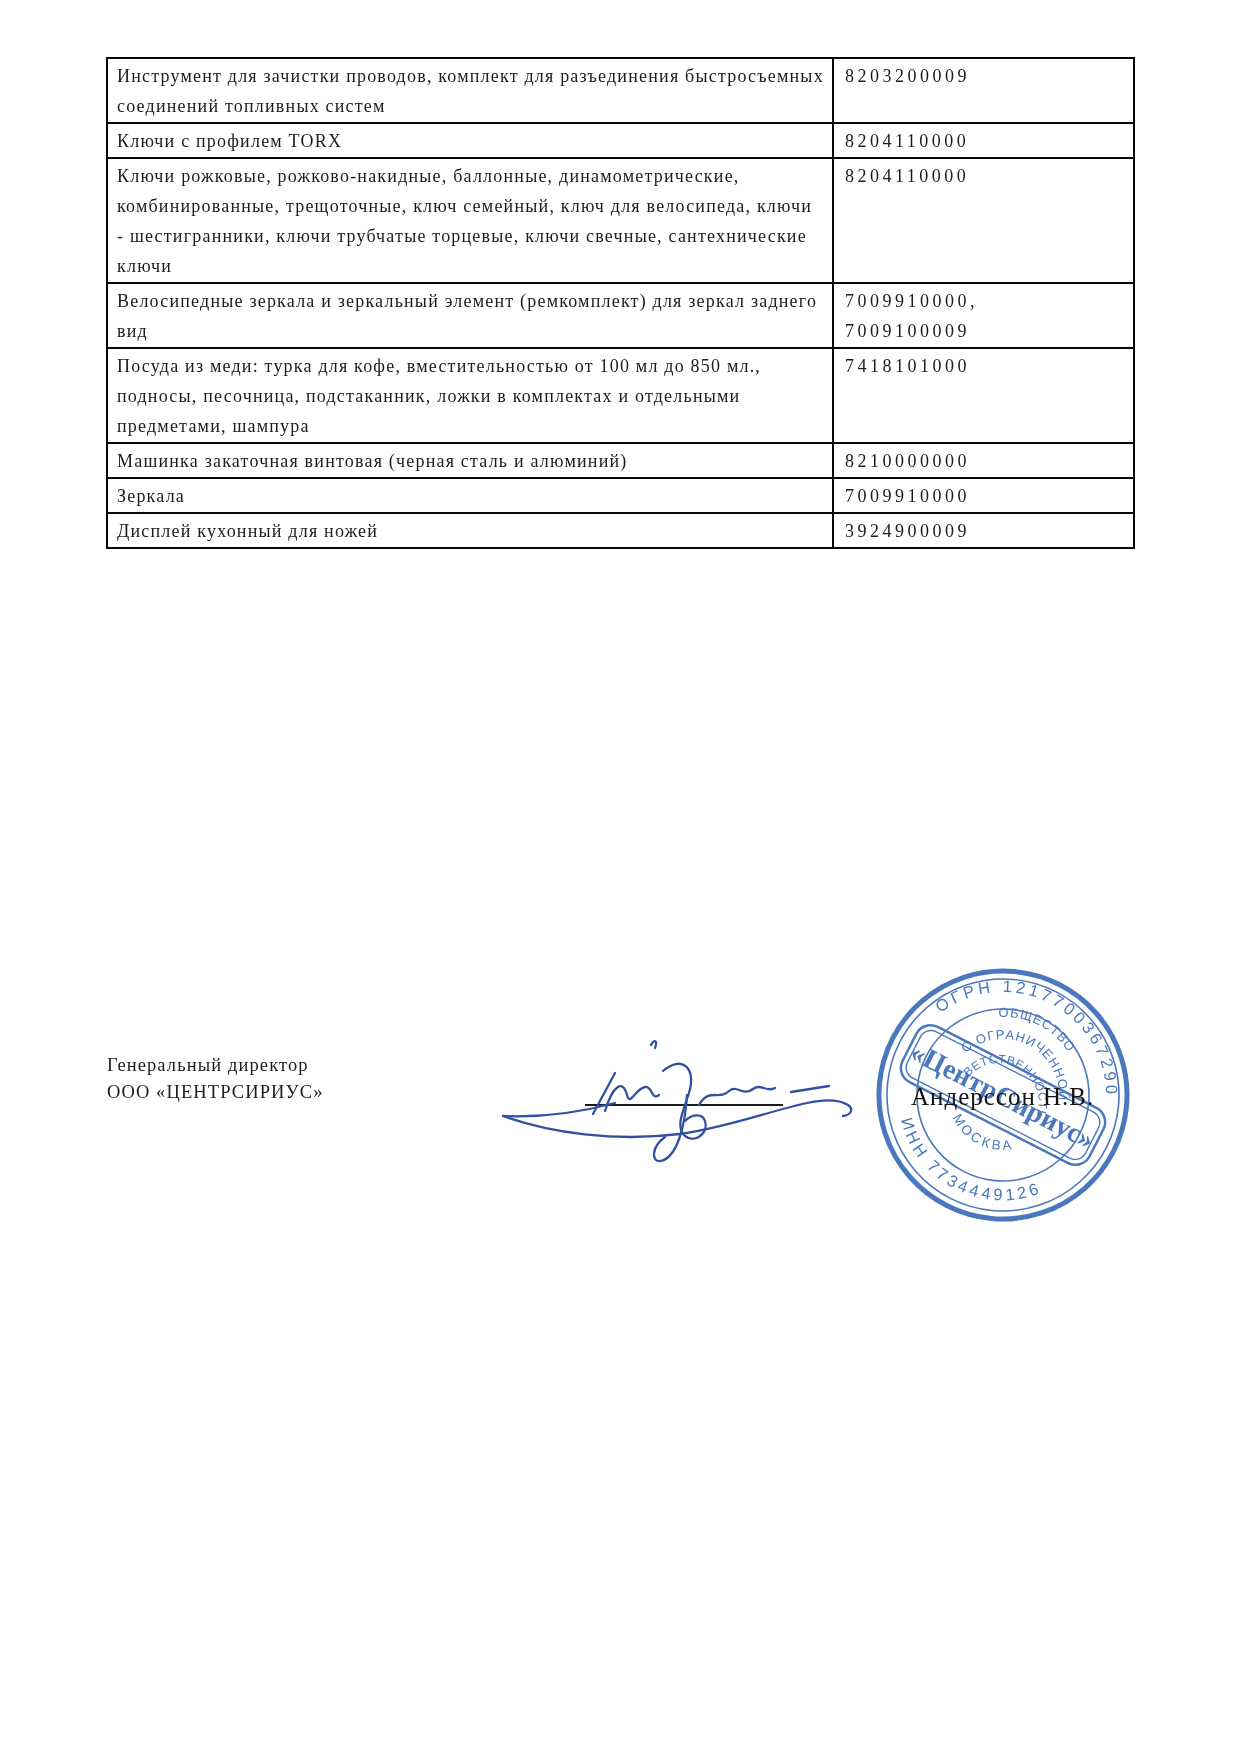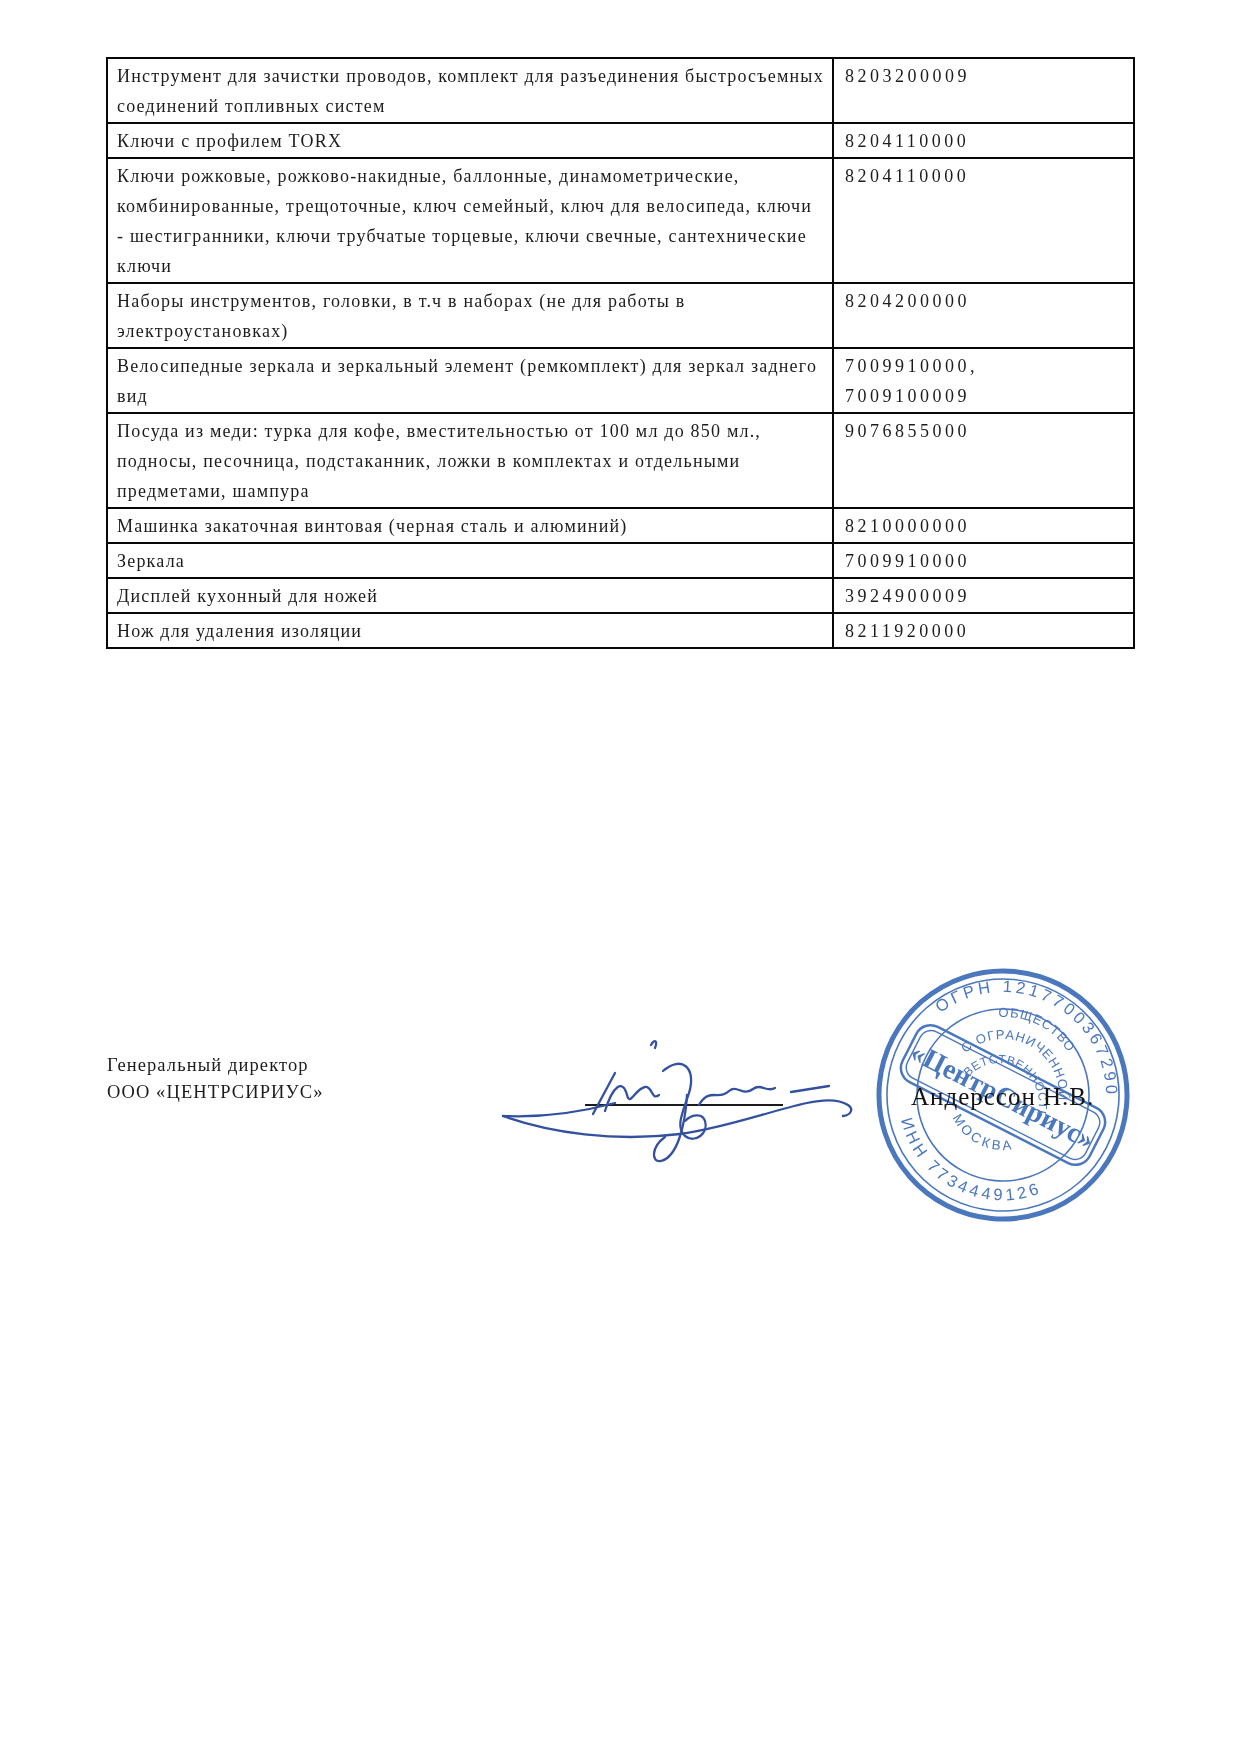"Наборы инструментов, головки, в т.ч" tr { html: <tr> <td>Наборы инструментов, головки, в т.ч в наборах (не для работы в электроустановках)</td> <td>8204200000</td> </tr> -> none }
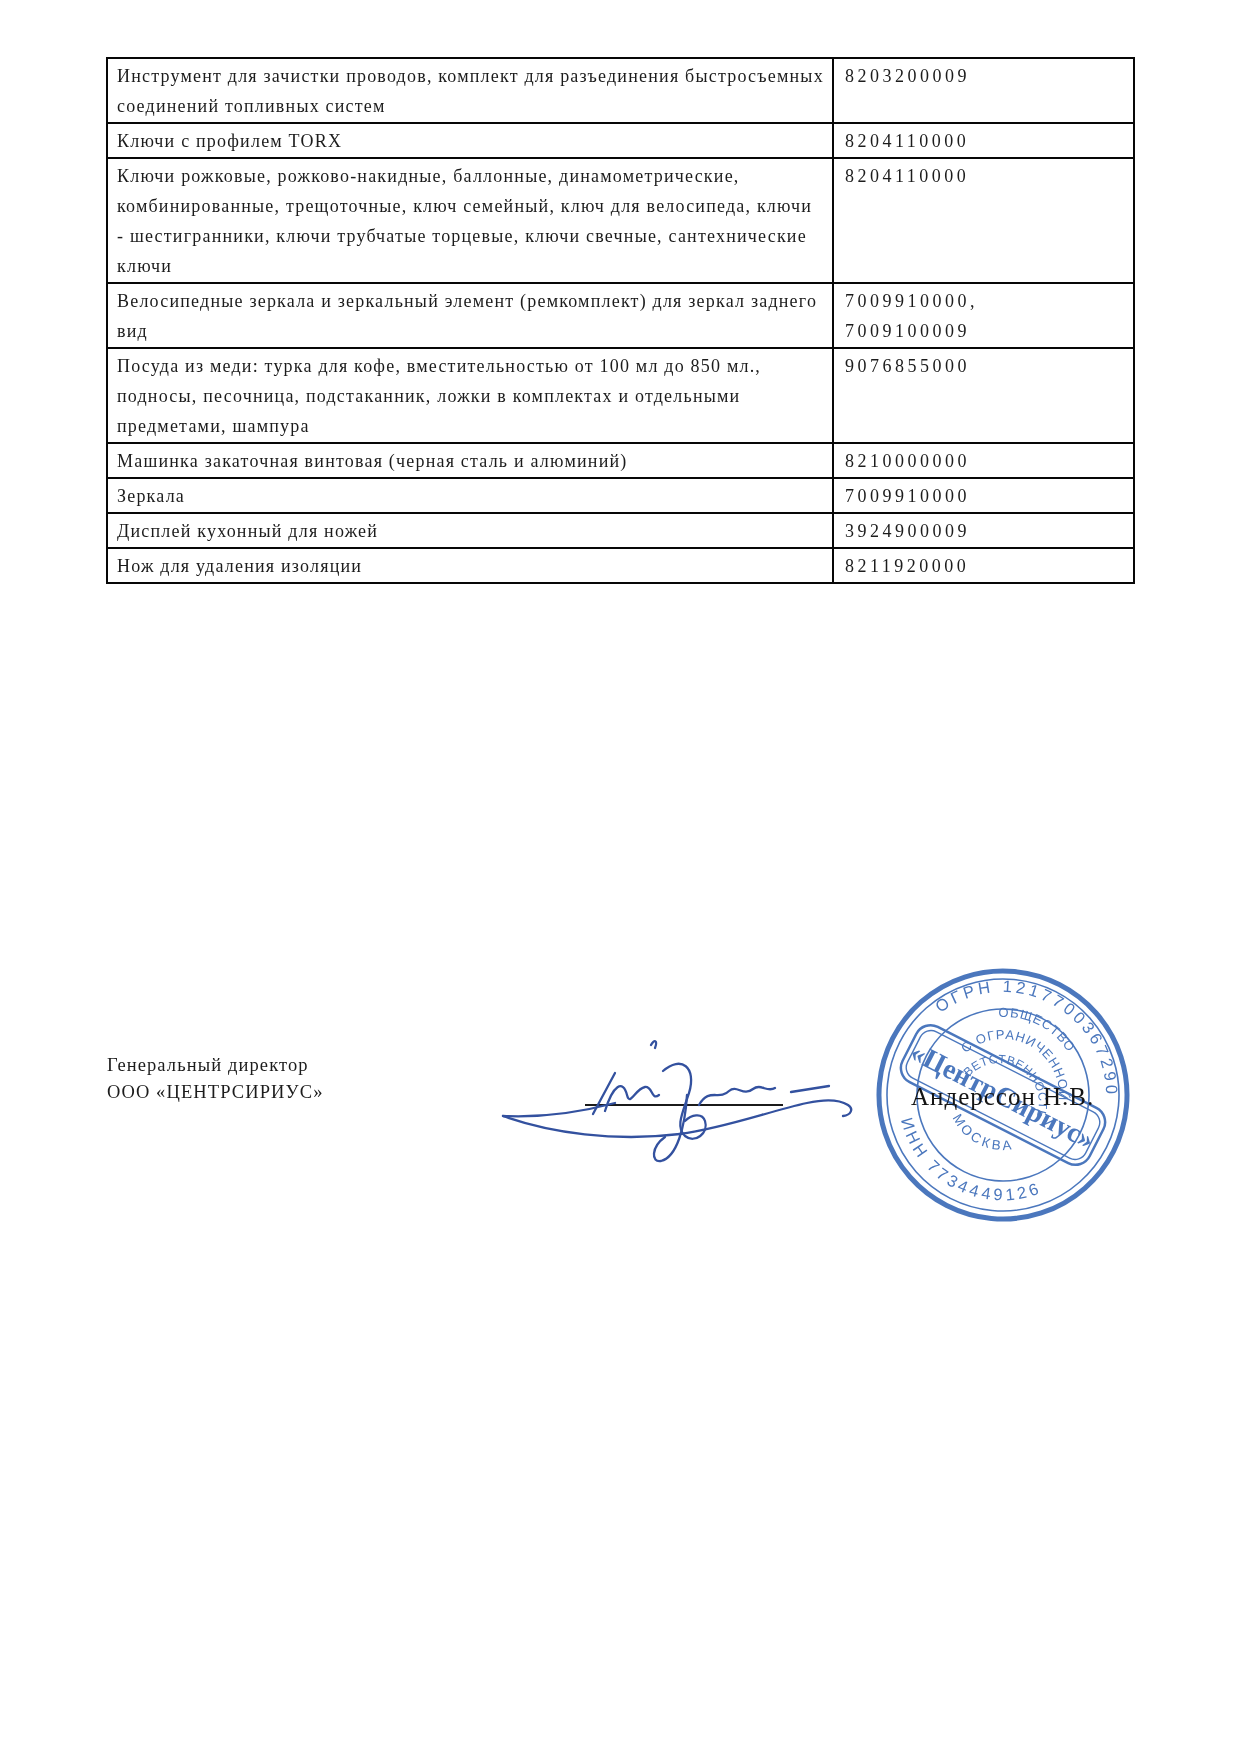"9076855000" td.c2 { text: 9076855000 -> 7418101000 }
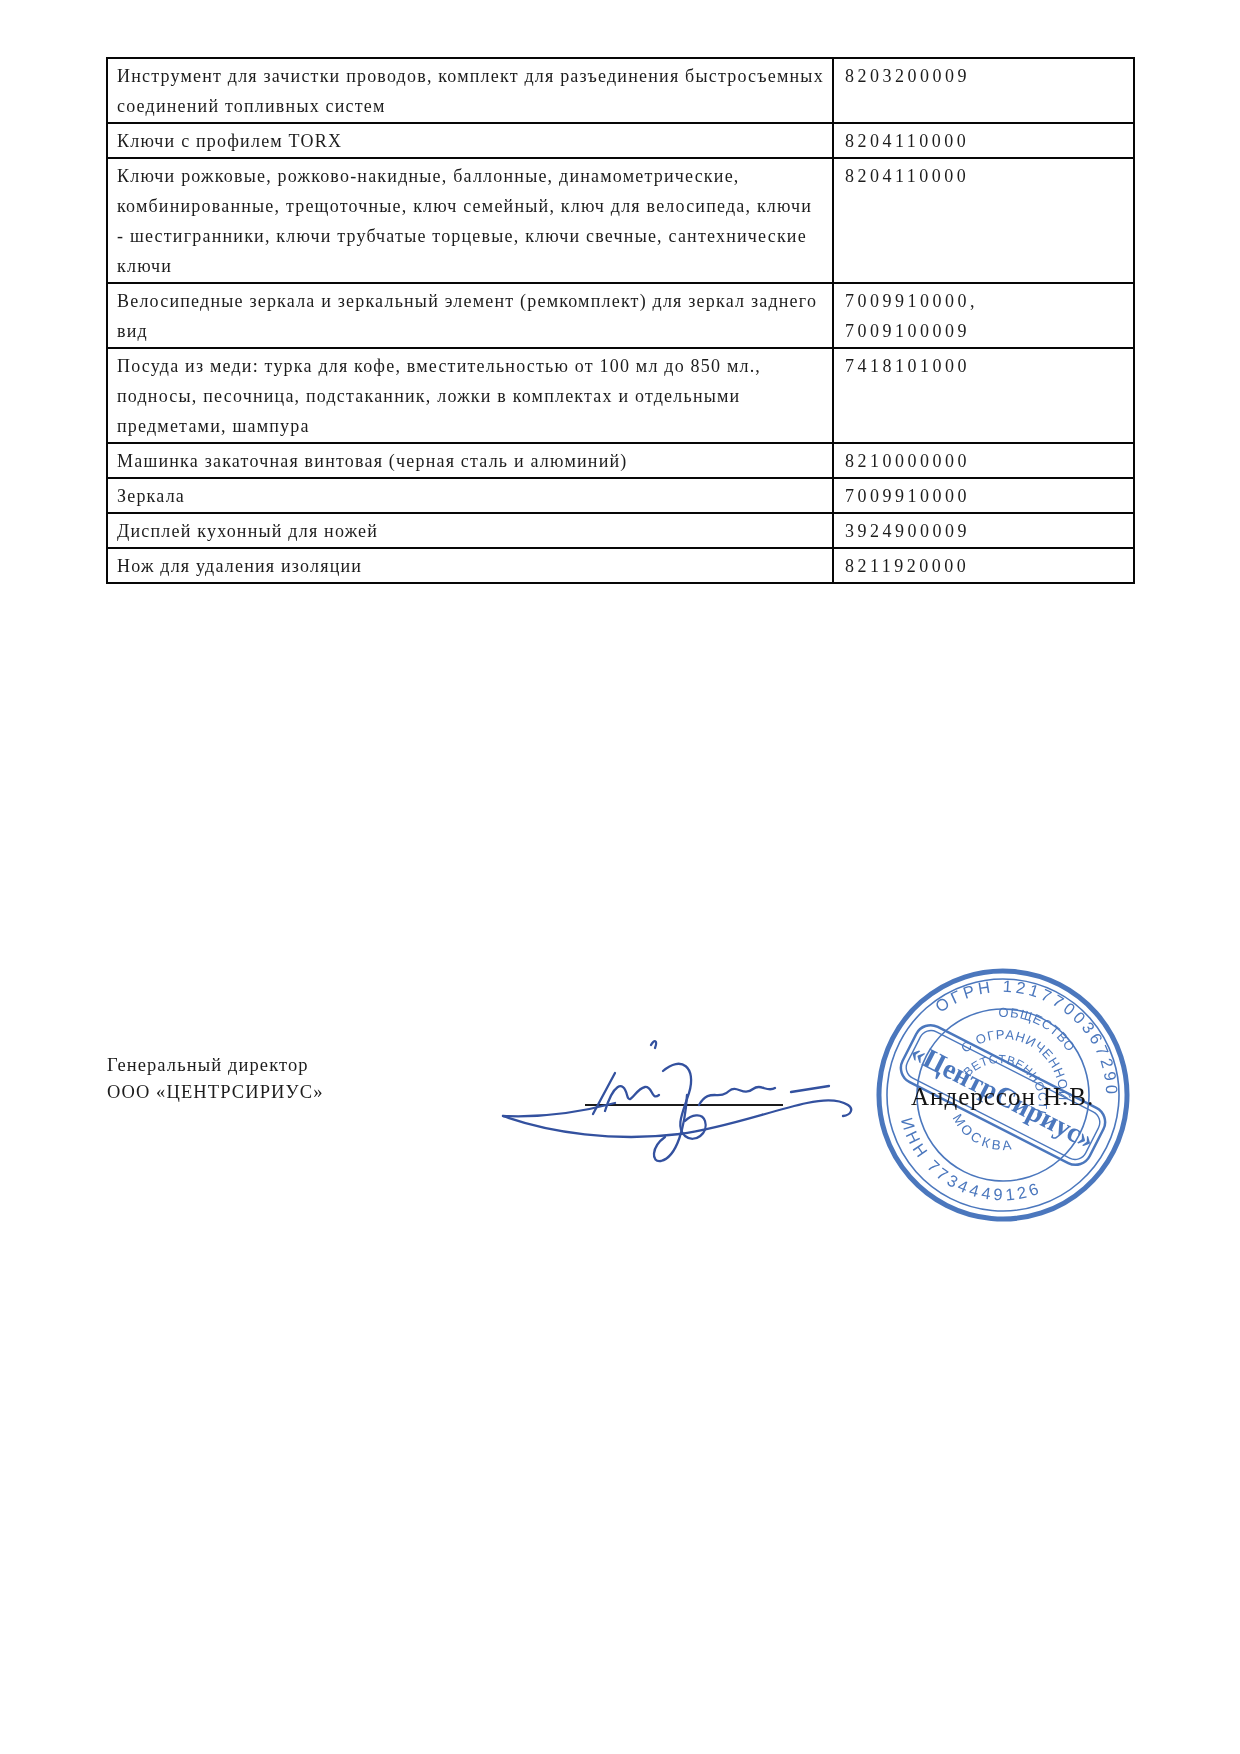"Нож для удаления изоляции" tr { html: <tr> <td>Нож для удаления изоляции</td> <td>8211920000</td> </tr> -> none }
